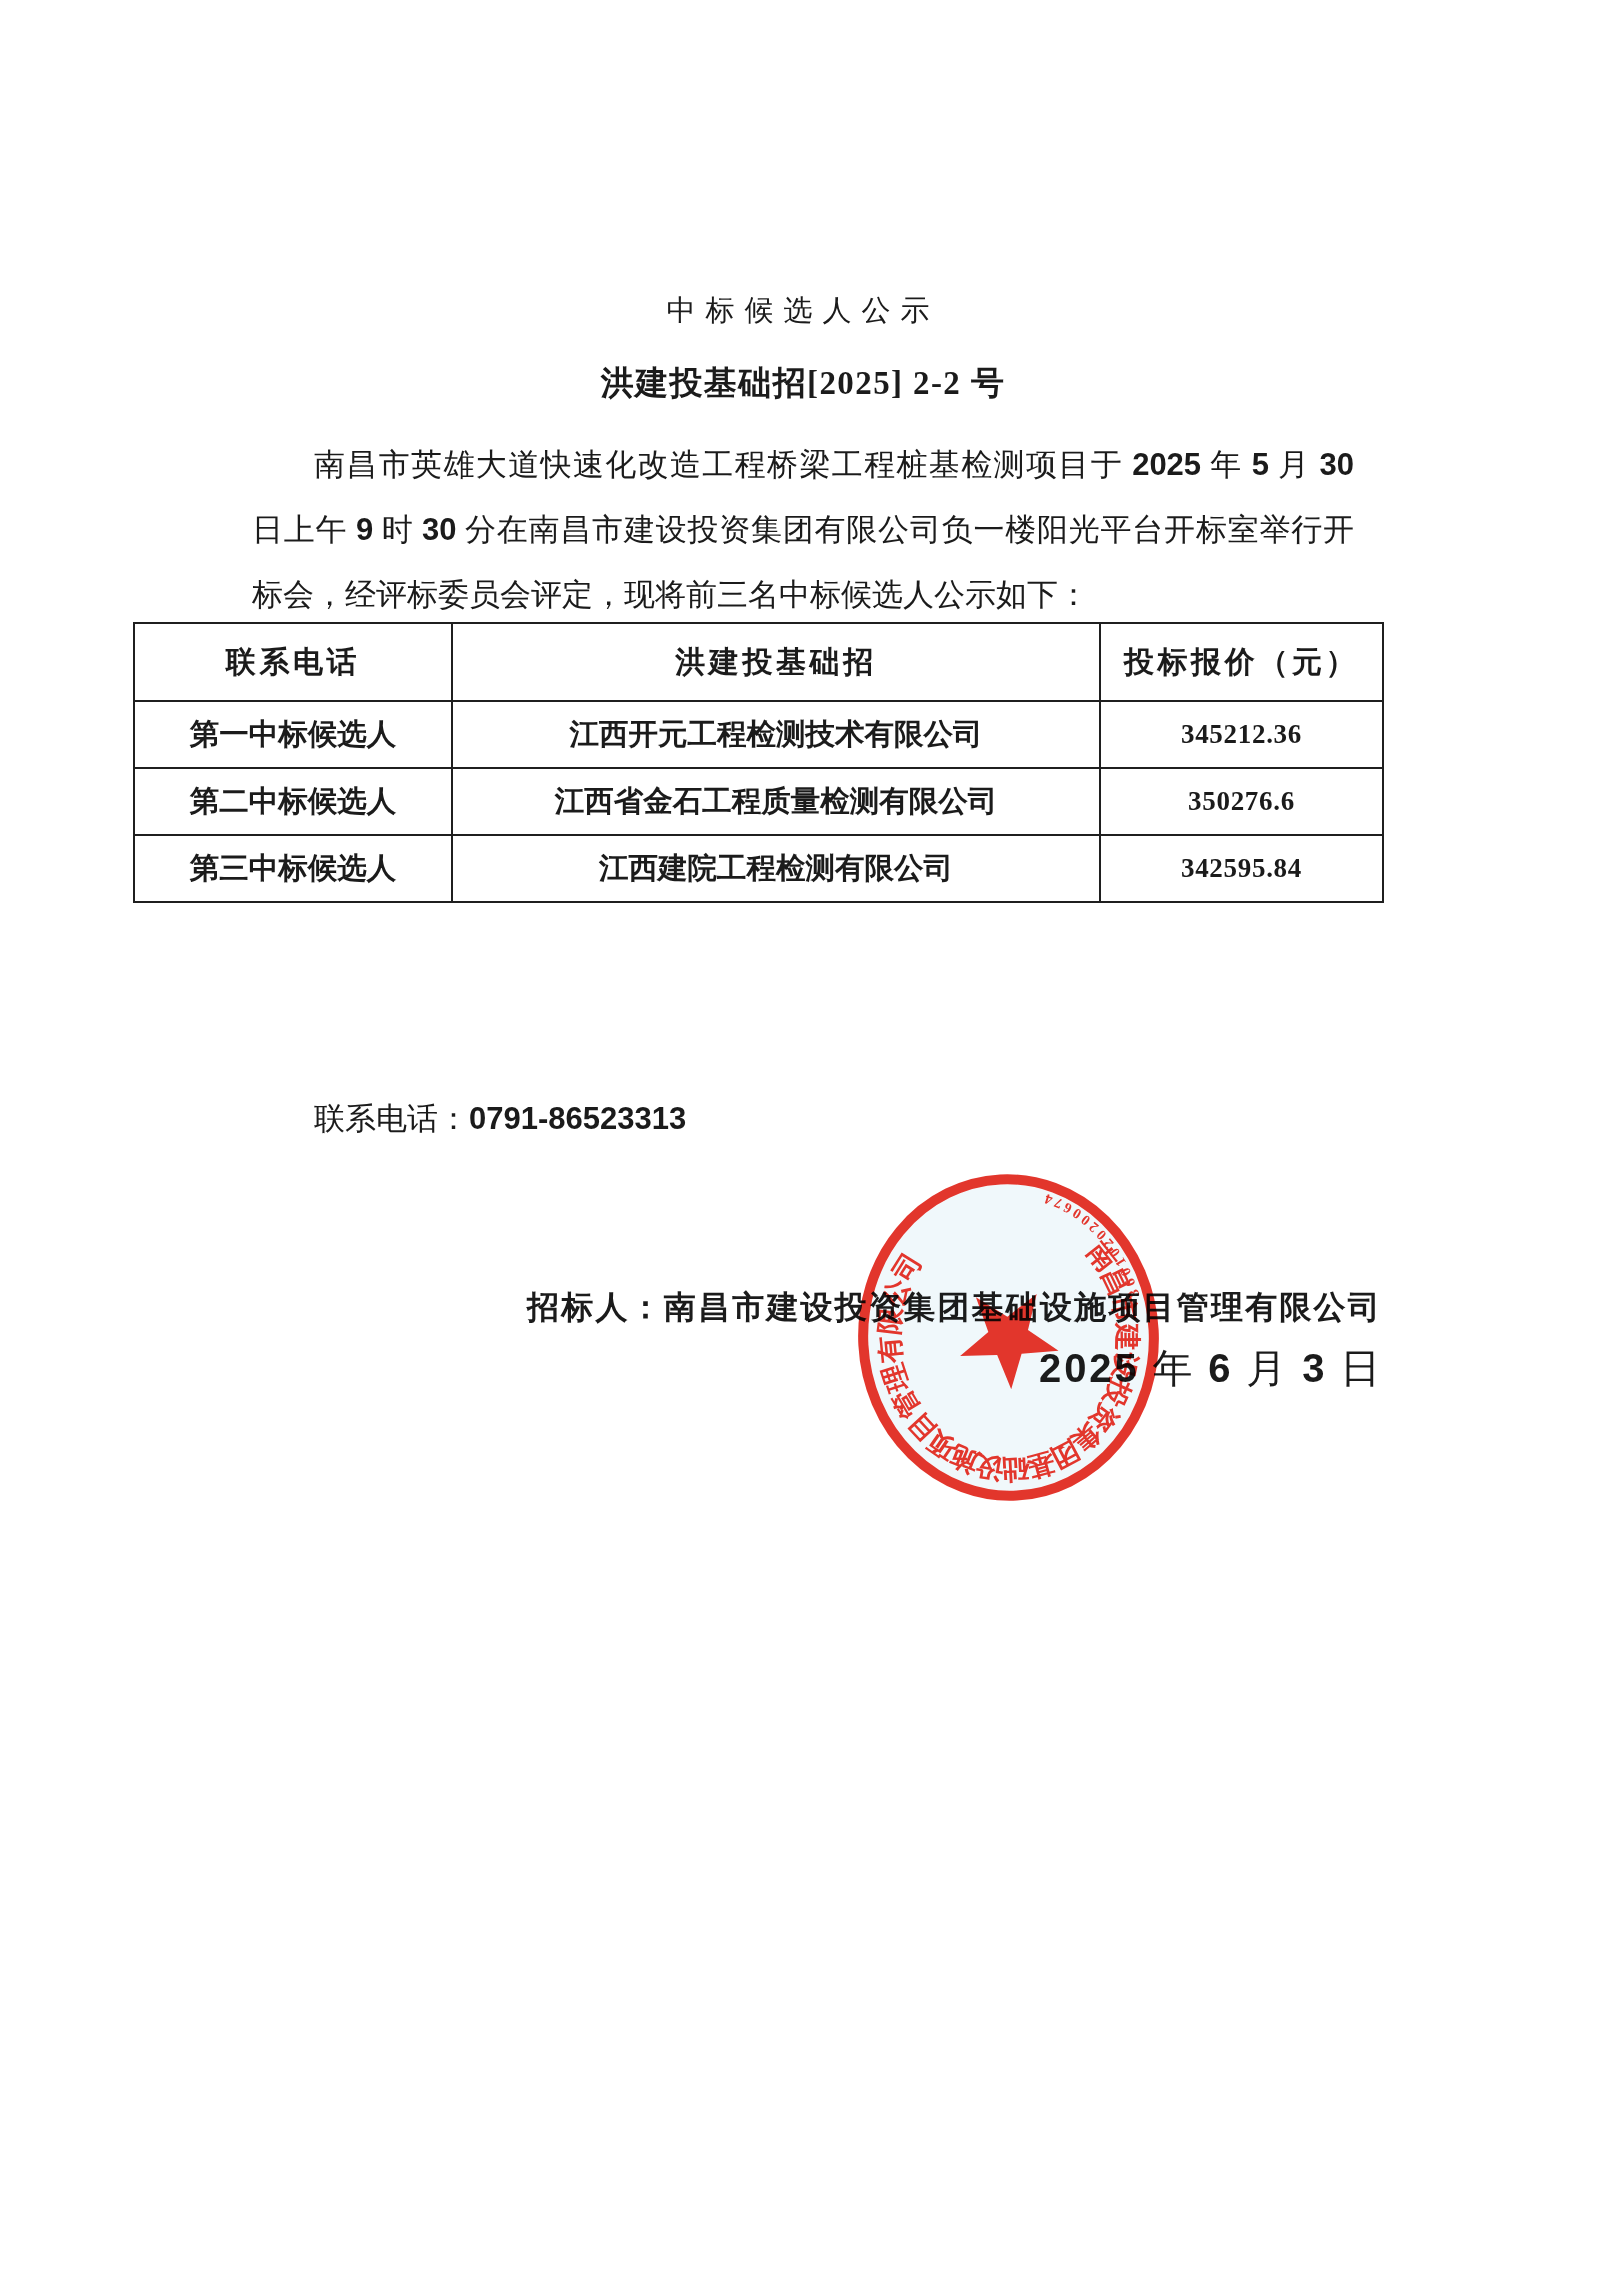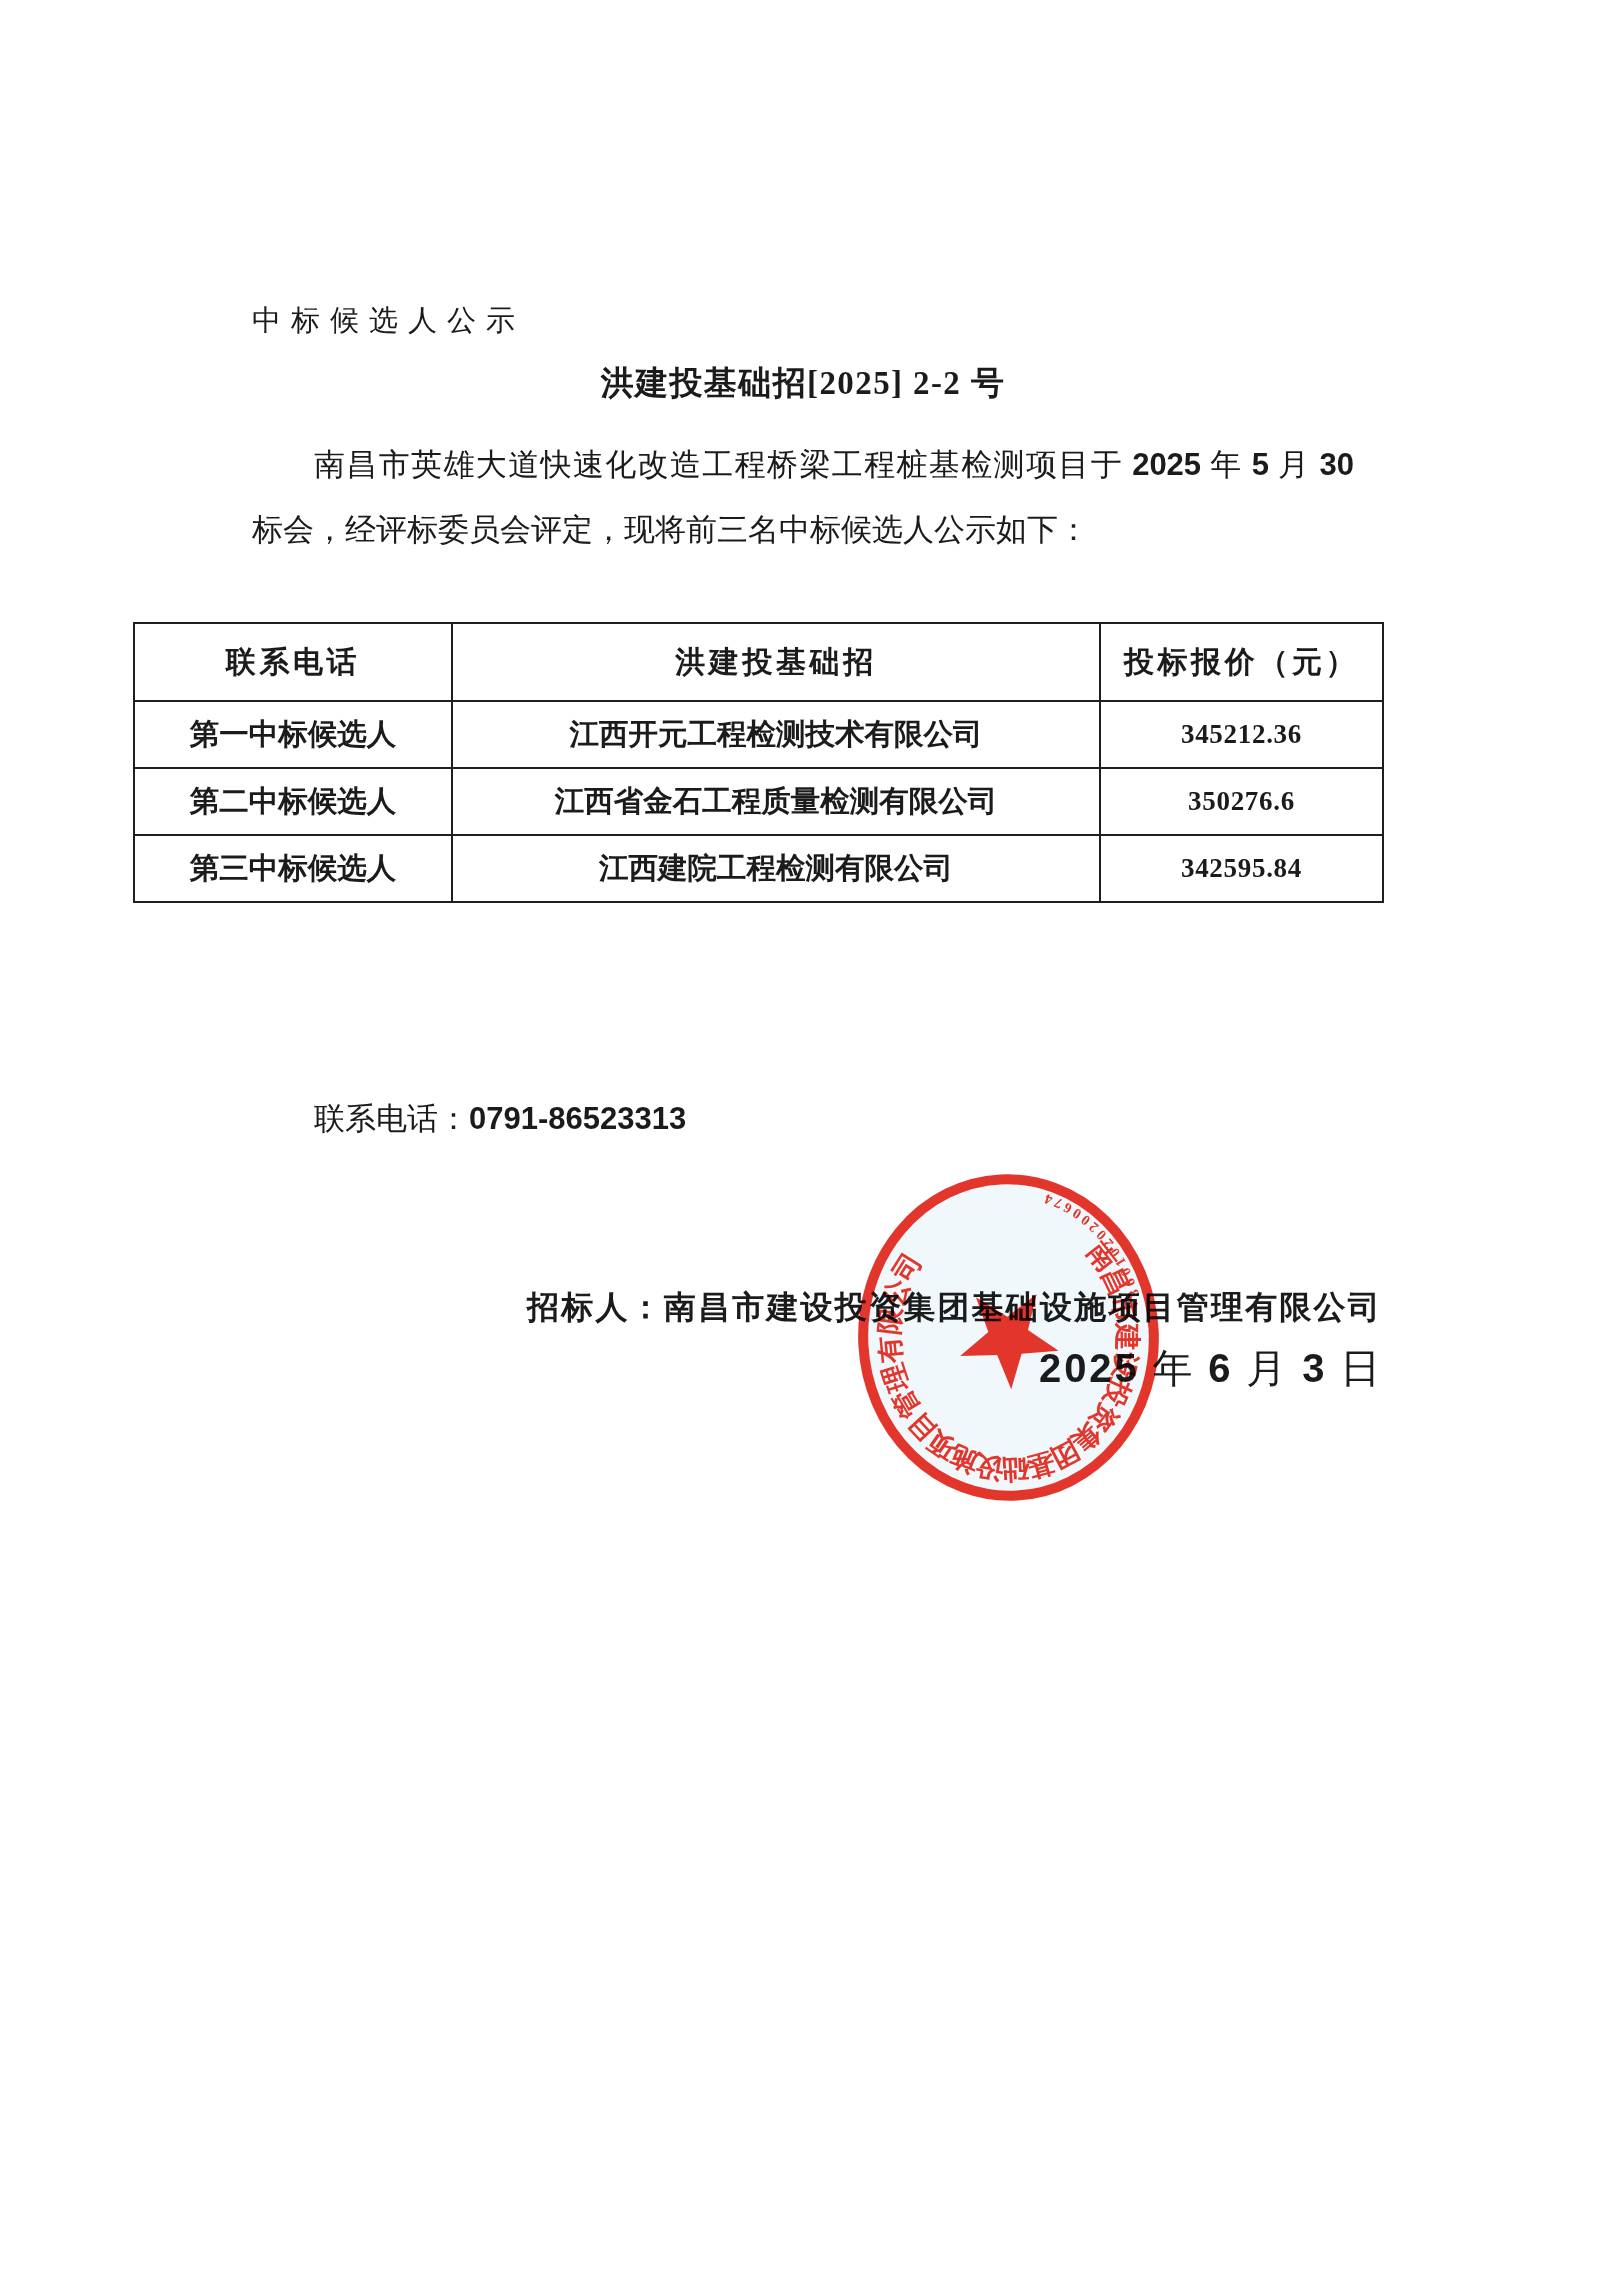"中标候选人公示" .subtitle { text-align: left -> center; top: 304px -> 294px }
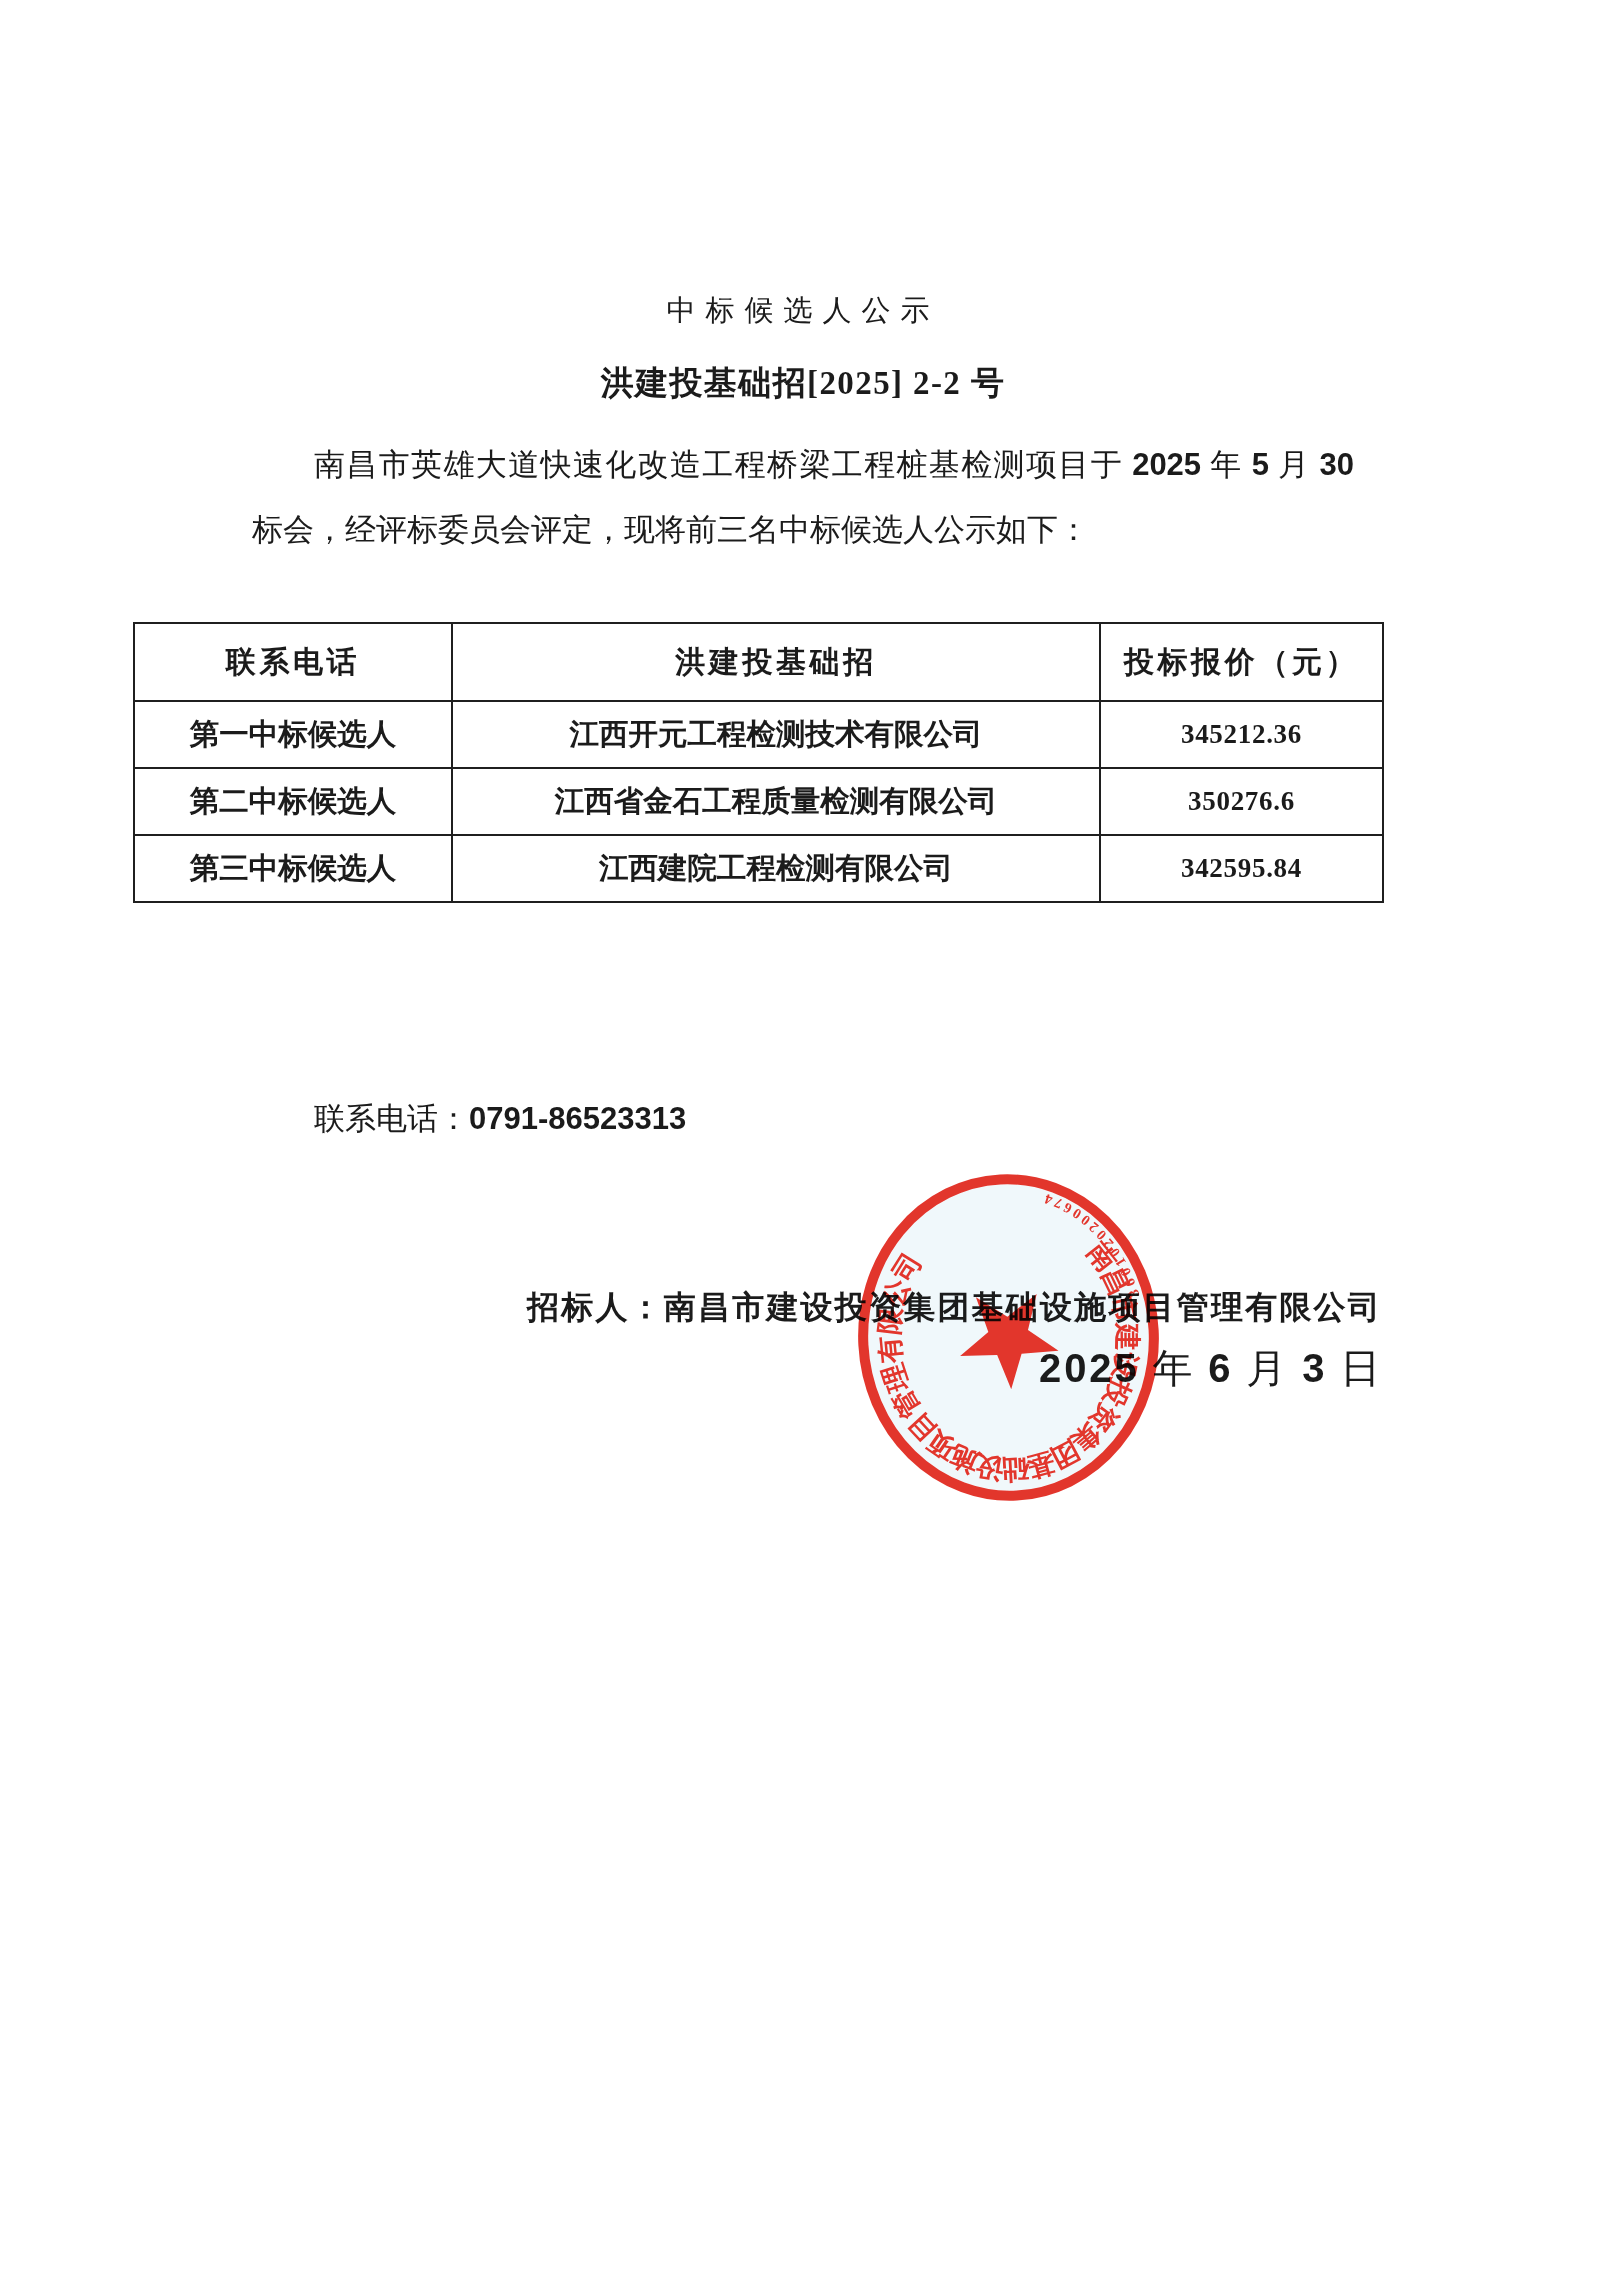"日上午 9 时 30 分在南昌市建设投资集团有限公司负一楼阳光平台开标室举行开" div.para-line { html: none -> <div><span>日上午 </span><span>9</span><span> 时 </span><span>30</span><span> 分在南昌市建设投资集团有限公司负一楼阳光平台开标室举行开</span></div> }
